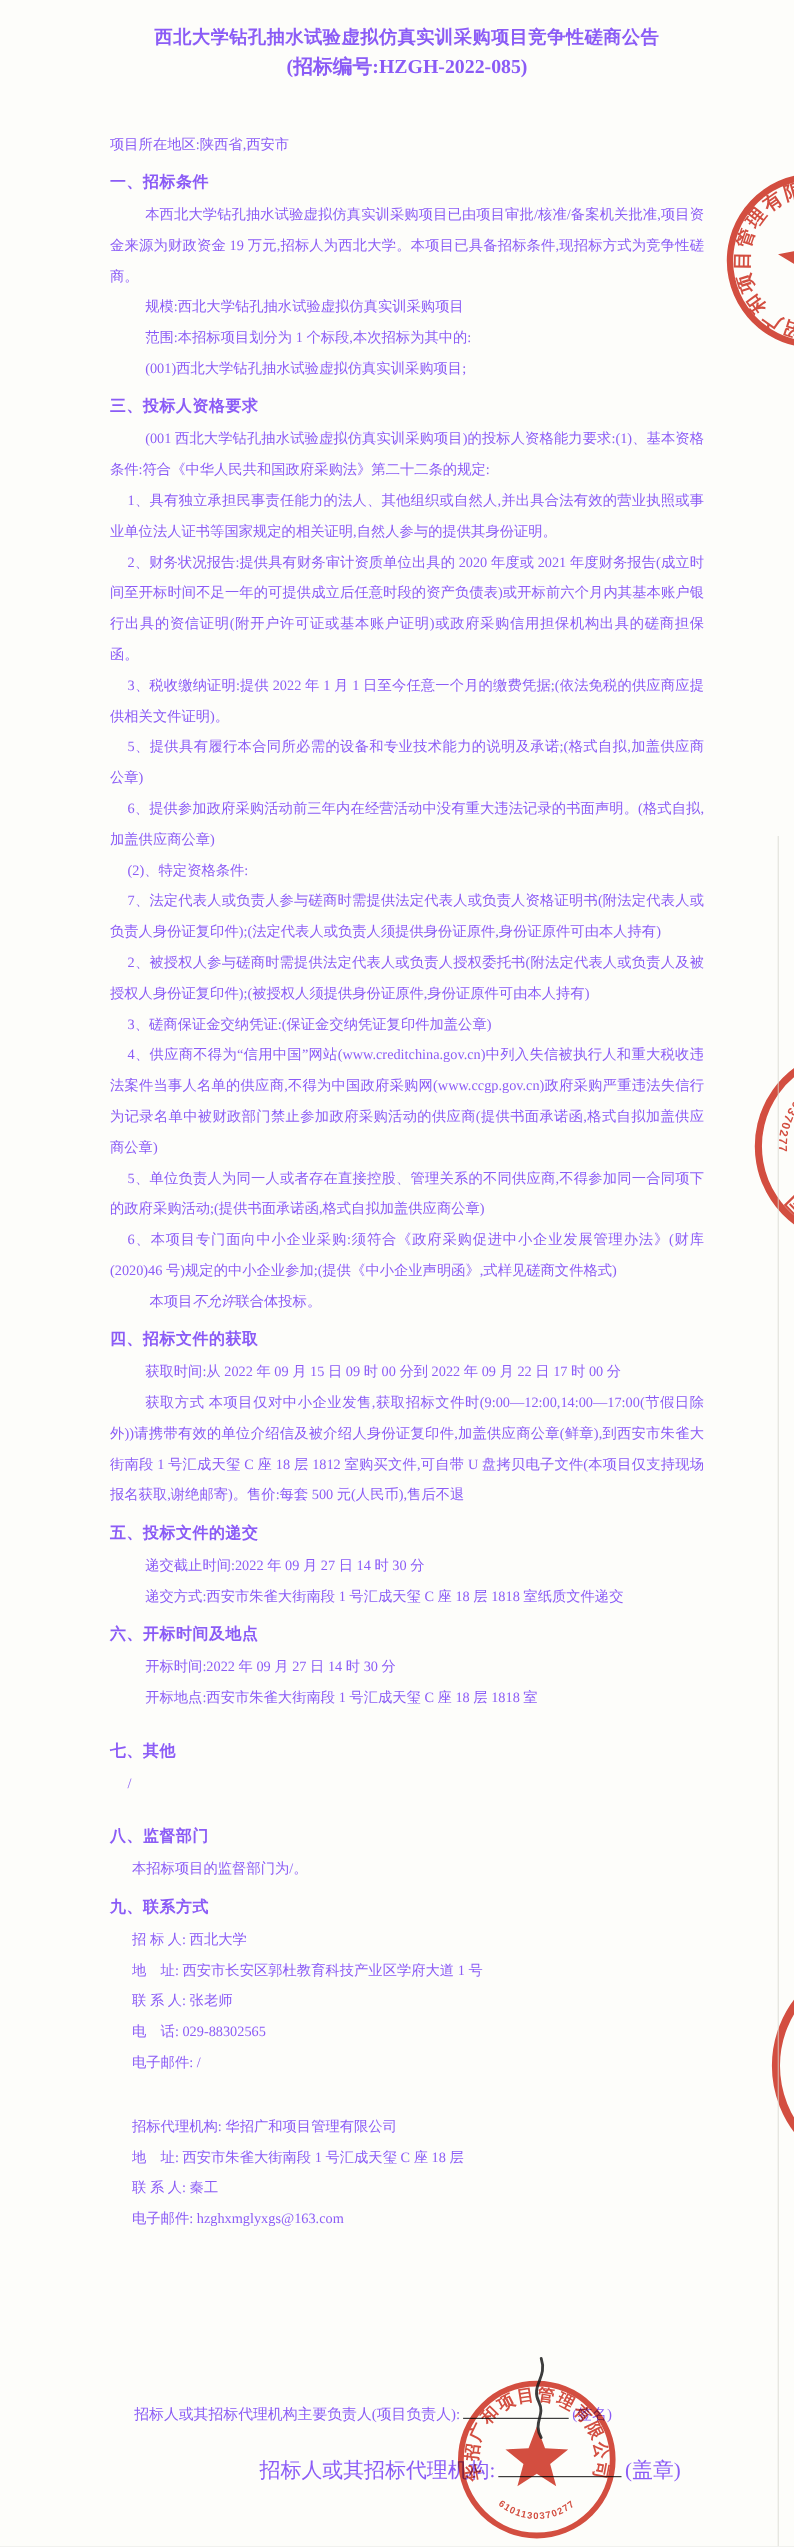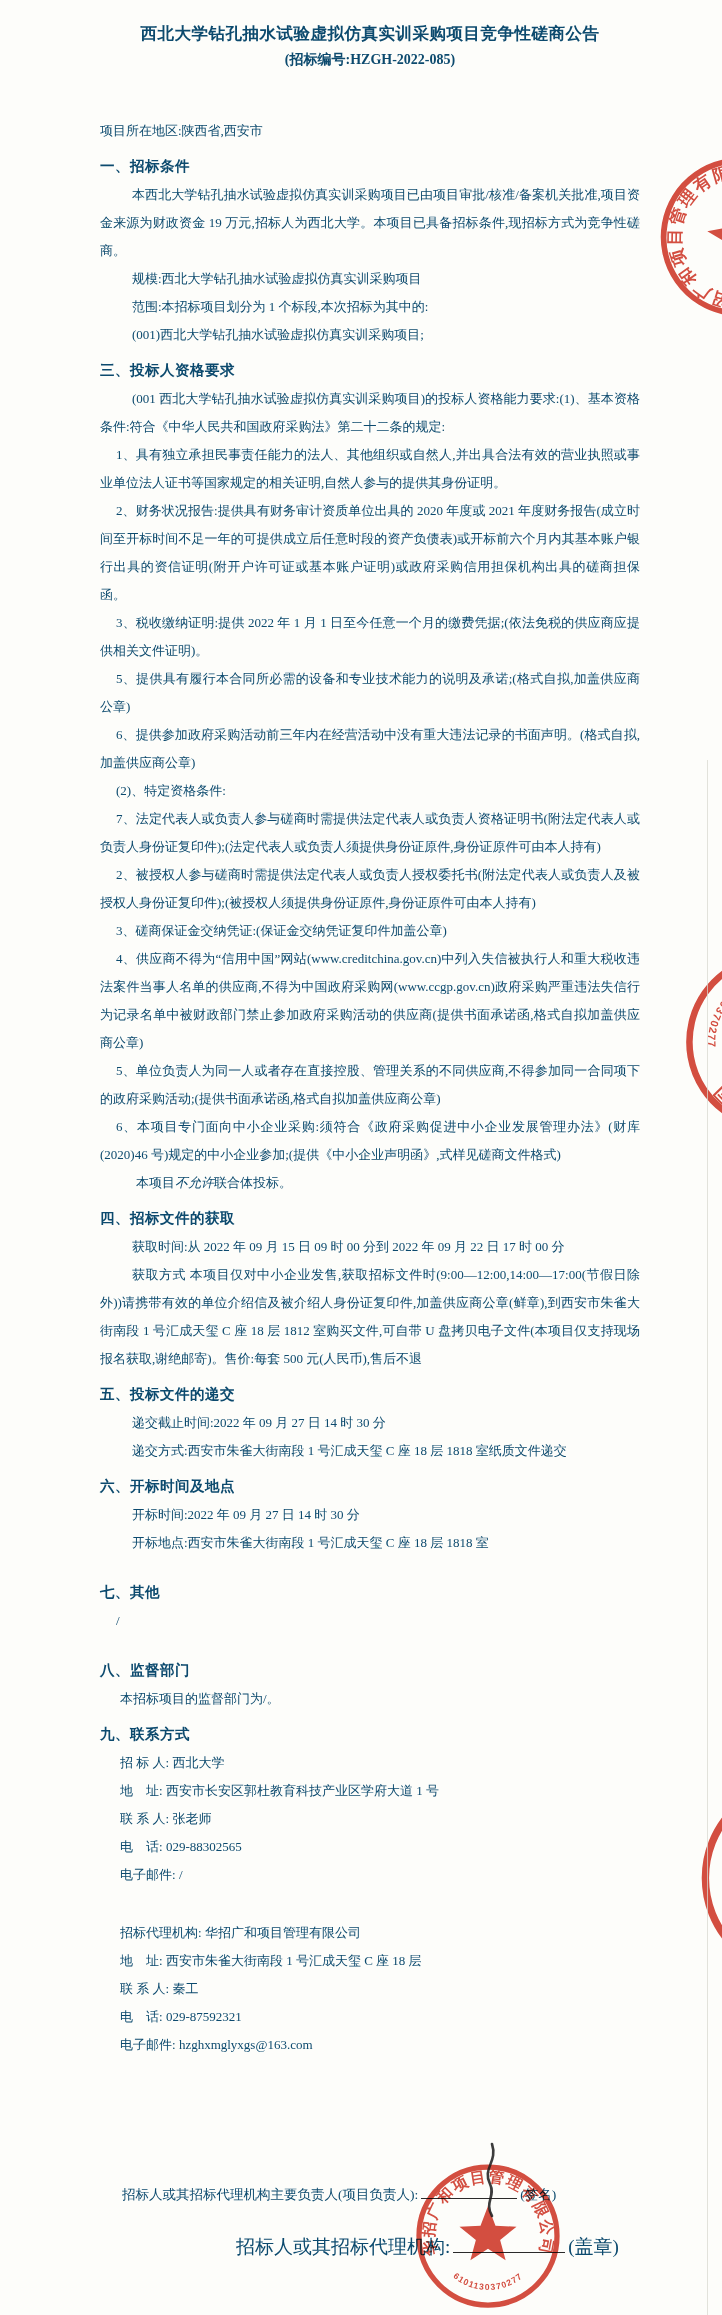"西北大学钻孔抽水试验虚拟仿真实训采购项目竞争性磋商公告" .page { color: #0c4a6e -> #8b5cf6 }
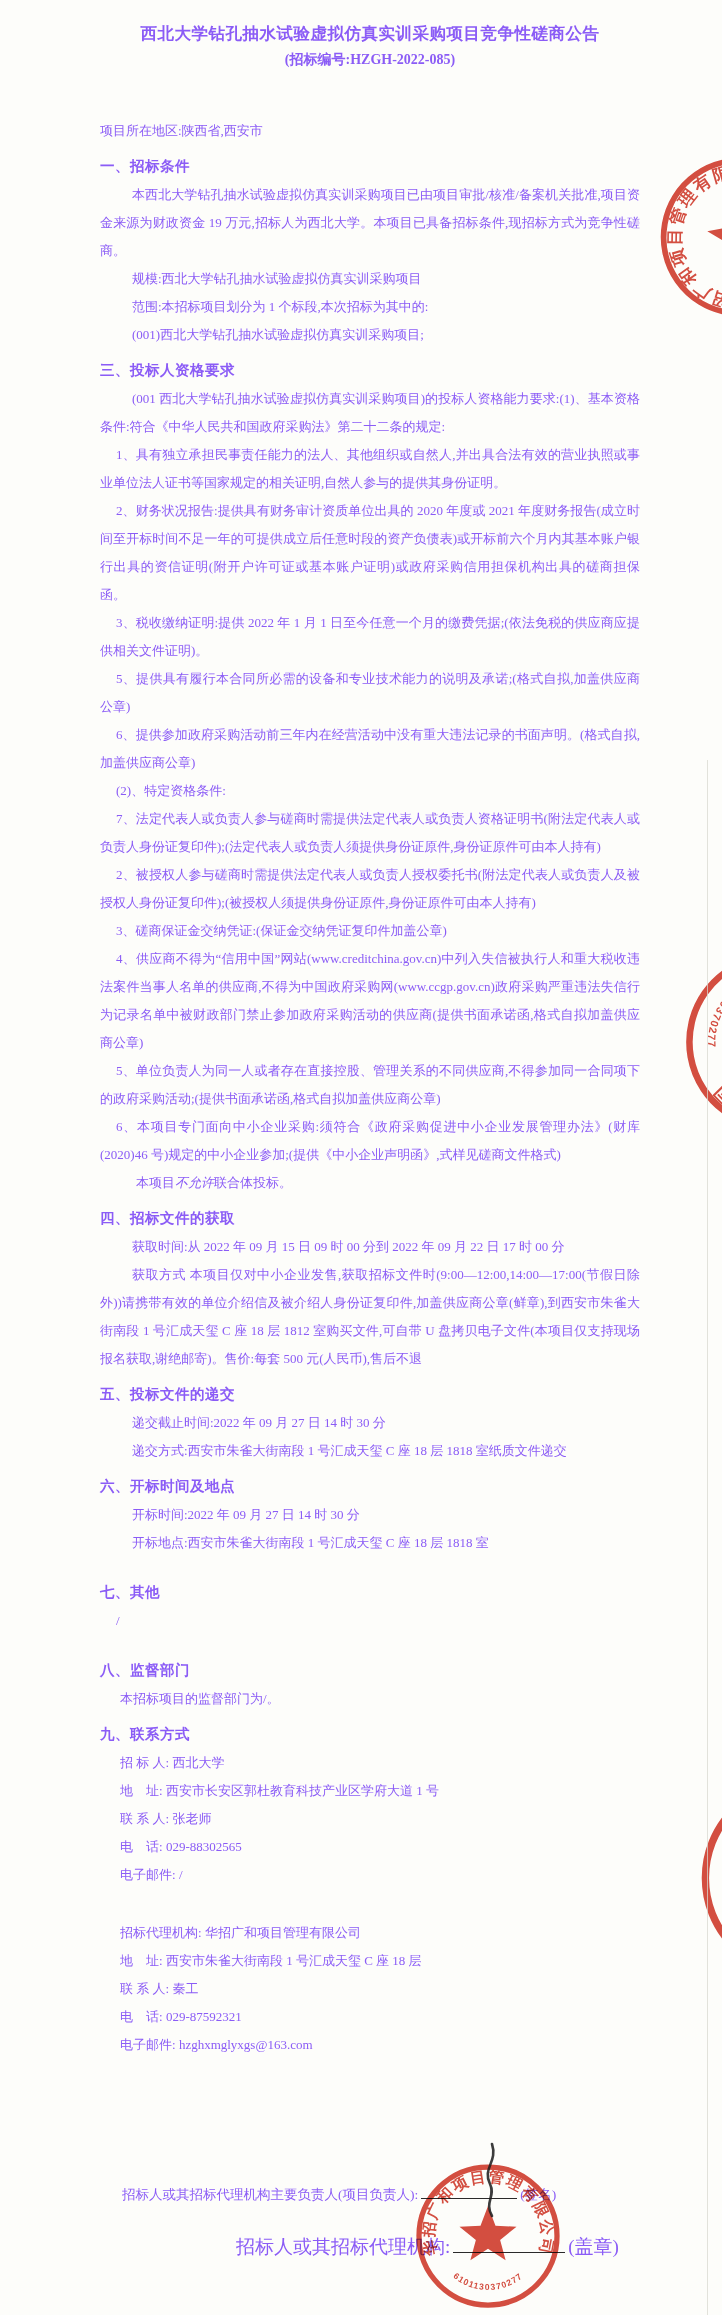"(招标编号:HZGH-2022-085)" .doc-subtitle { font-size: 14px -> 18px }
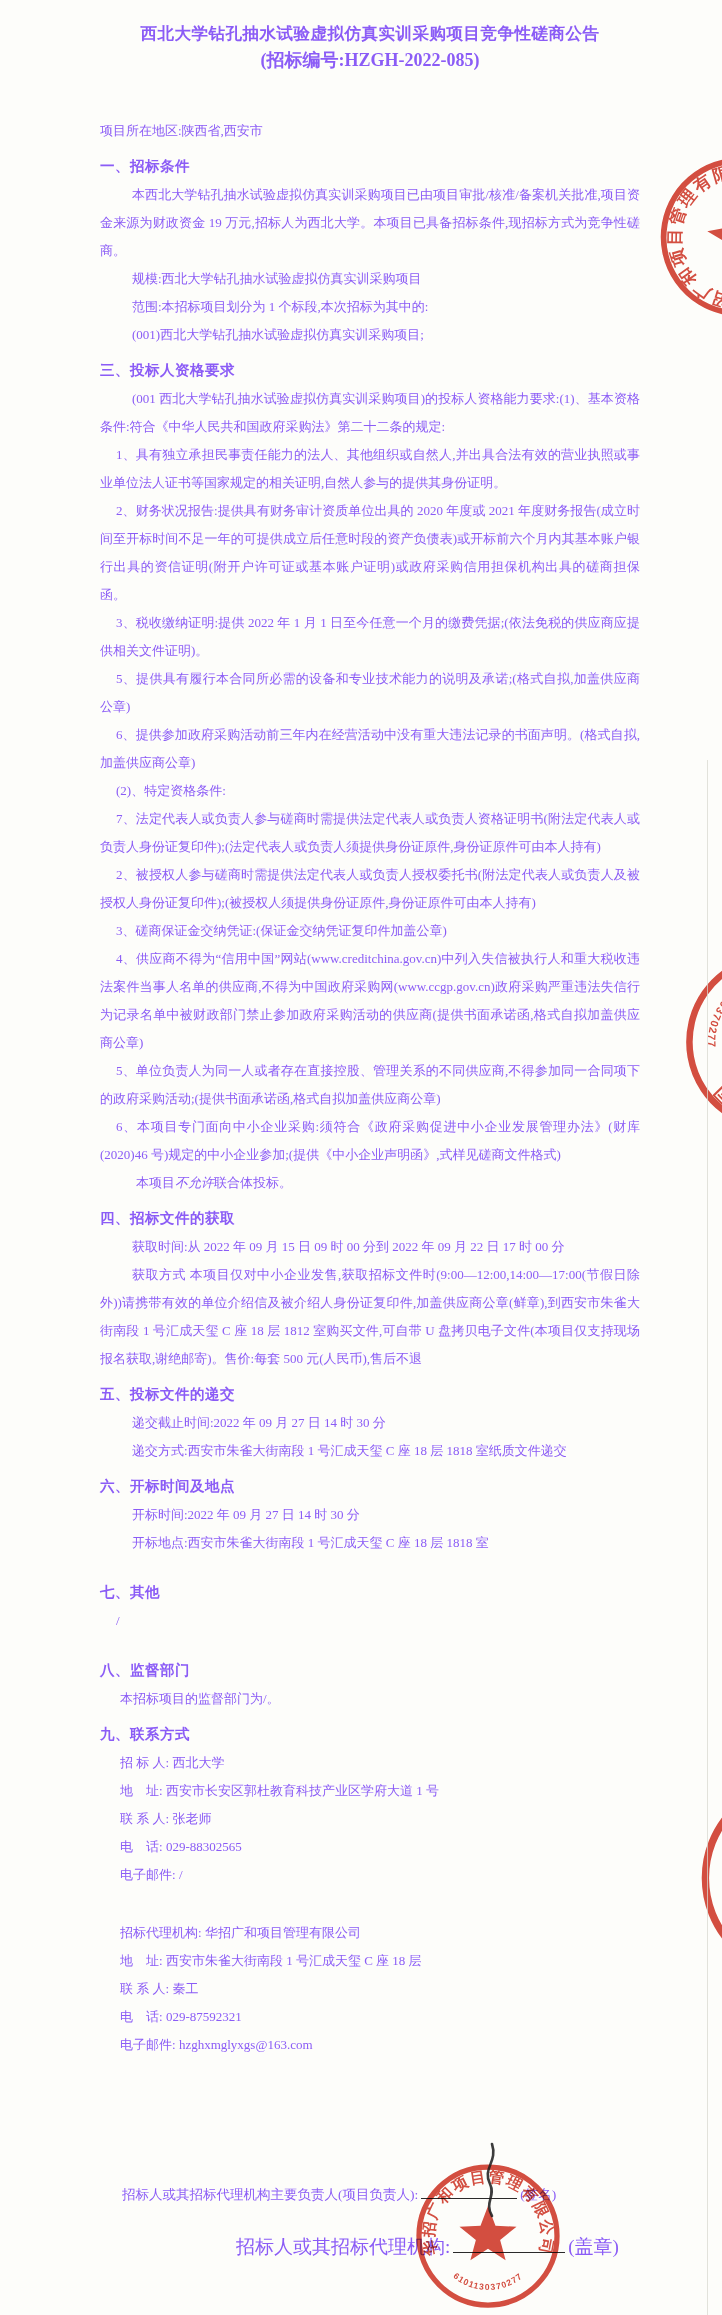"电 话: 029-87592321" div.line { html: <div><span>电 话:</span> <span>029-87592321</span></div> -> none }
